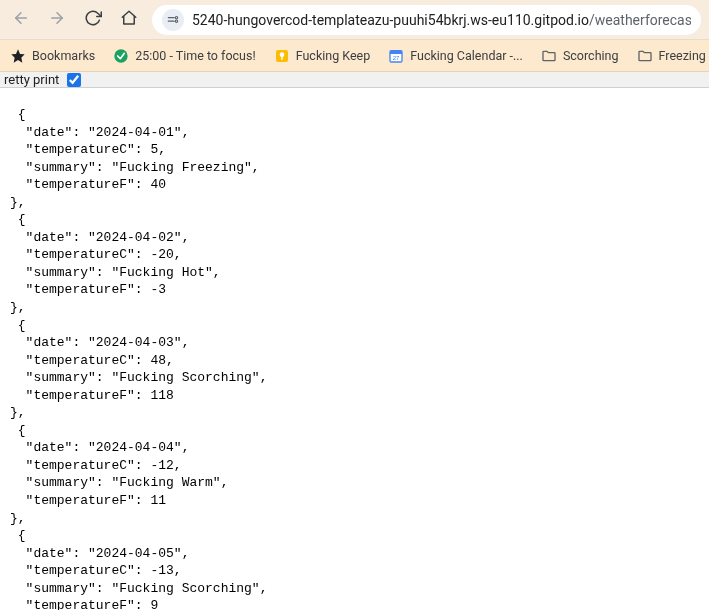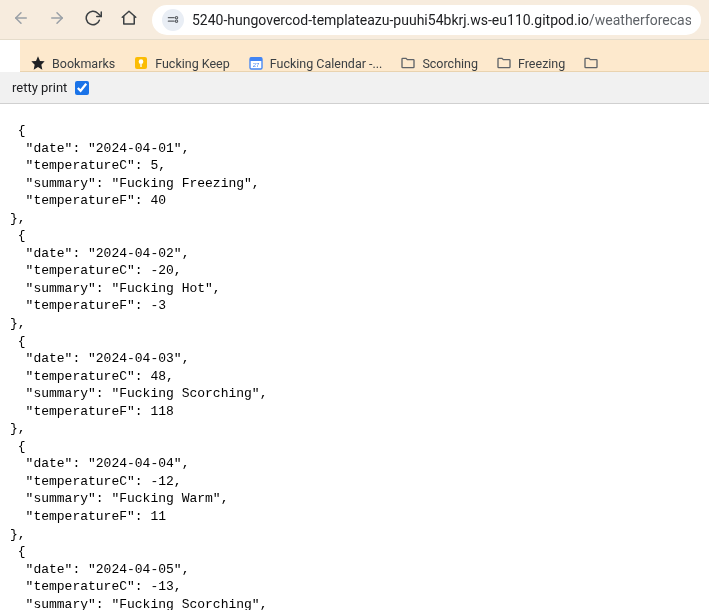"Bookmarks" .bookmarks { align-items: flex-end -> center; margin-left: 20px -> none }
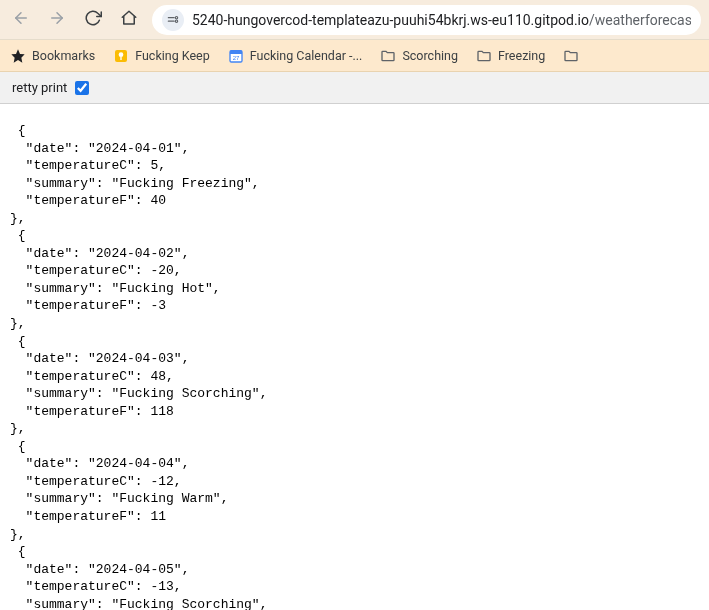"25:00 - Time to focus!" div.bm-item { html: none -> <div> <span> <svg> <circle></circle> <polyline></polyline> </svg> </span> <span>25:00 - Time to focus!</span> </div> }
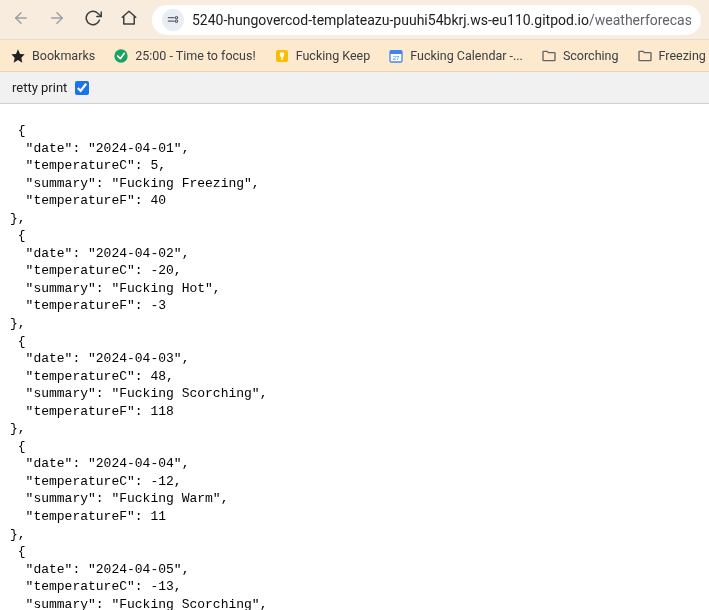"retty print" .pp-bar { height: 32px -> 16px; padding: 0 12px -> 0 4px }
